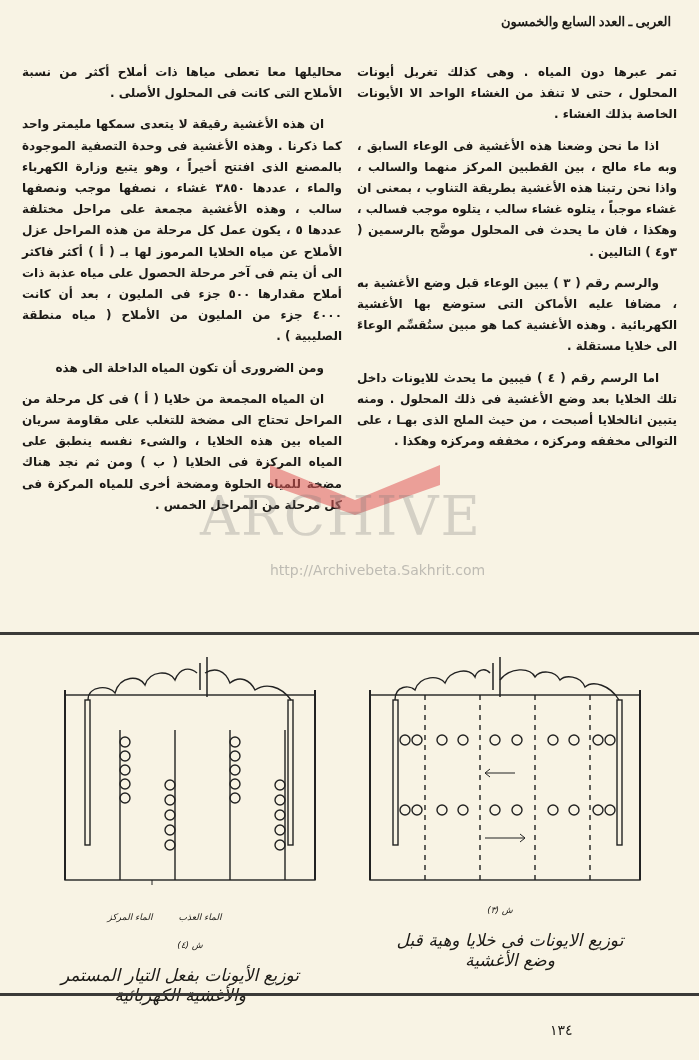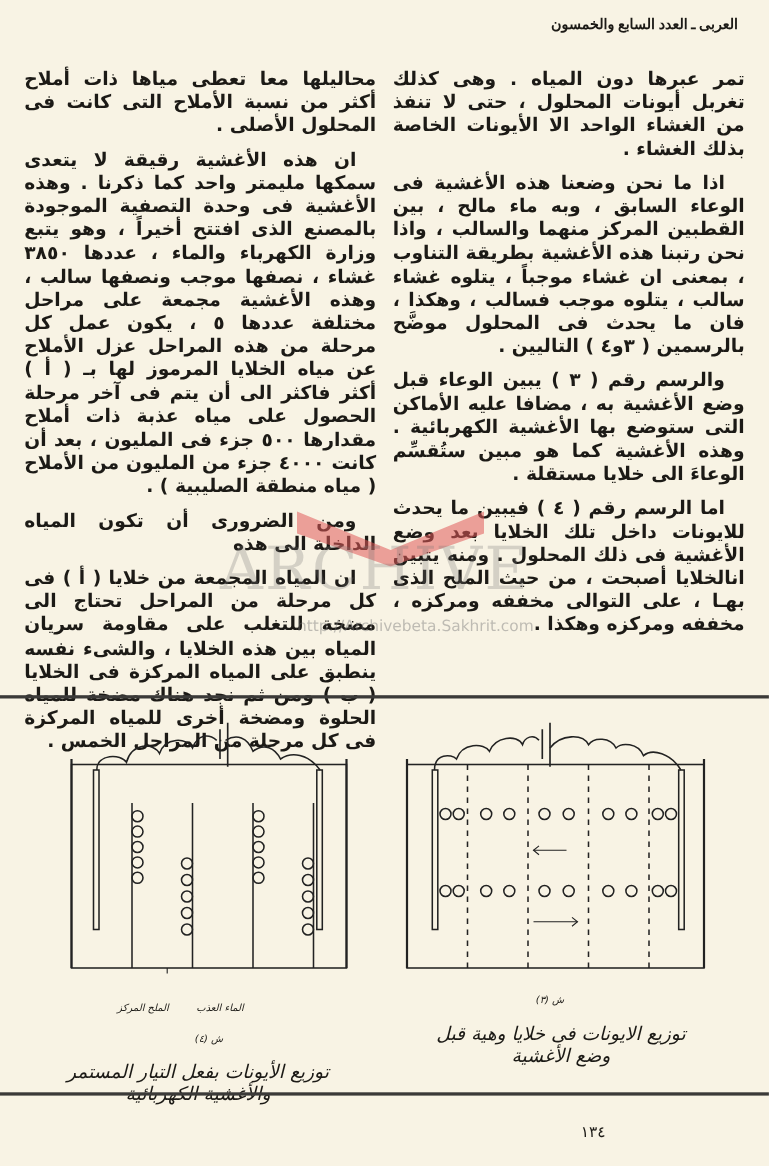"محاليلها معا تعطى مياها ذات" .col { font-size: 17px -> 12px }
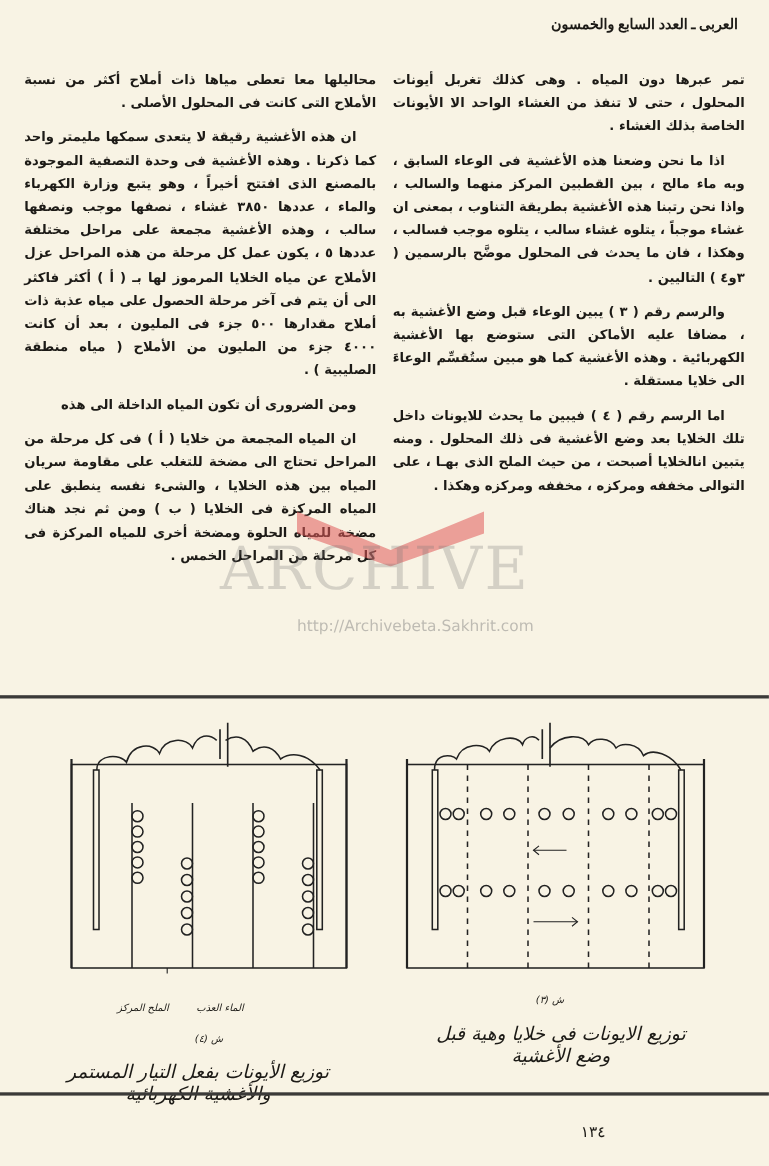"الملح المركز" div.caption { text: الملح -> الماء }
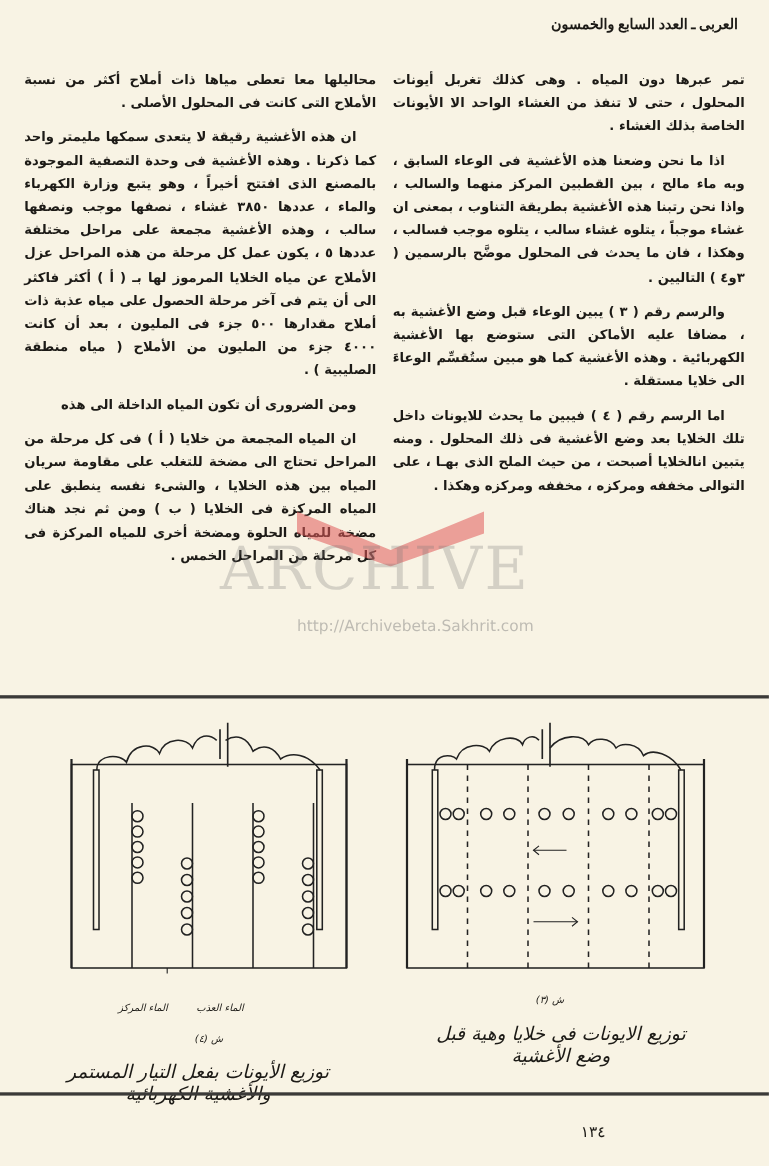"١٣٤" .pagenum { left: 528px -> 550px }
